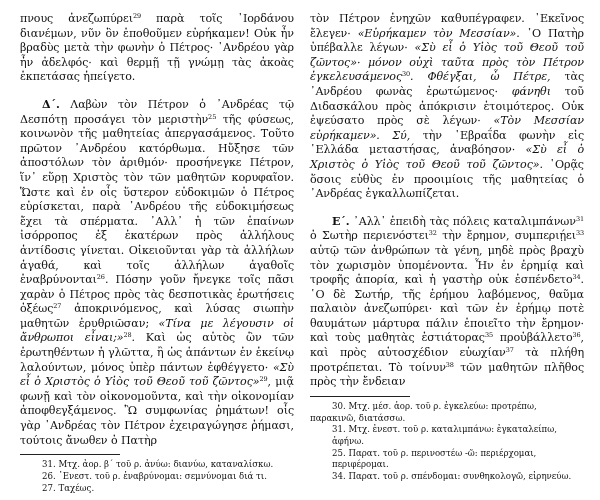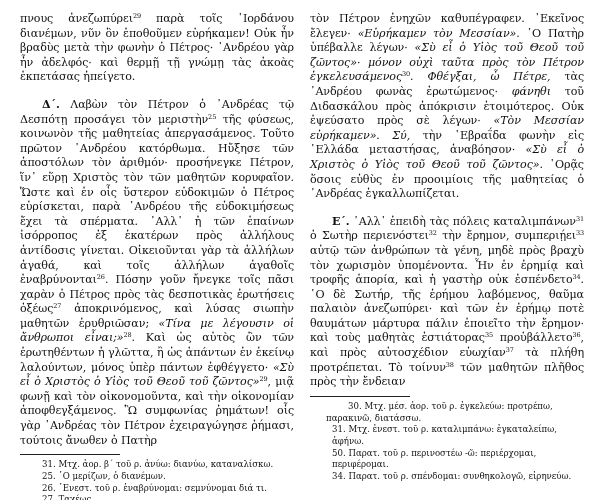"30. Μτχ. μέσ. ἀορ. τοῦ" .note.hang { margin-left: 16px -> none }
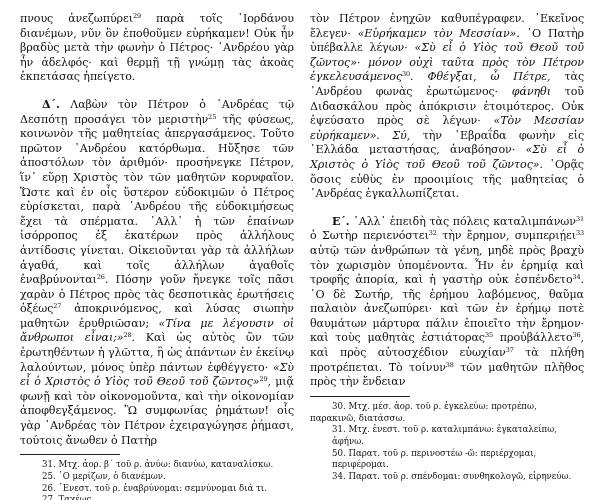"50. Παρατ. τοῦ ρ. περινοστέω" div.note { text: 50 -> 25 }
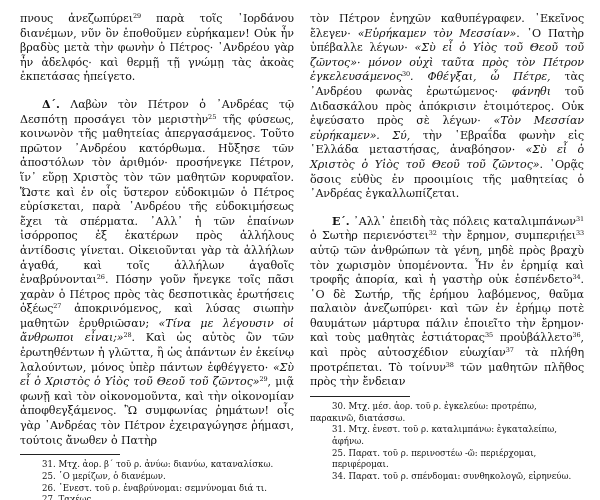"25. ῾Ο μερίζων, ὁ διανέμων." div.note { html: <div>25. ῾Ο μερίζων, ὁ διανέμων.</div> -> none }
